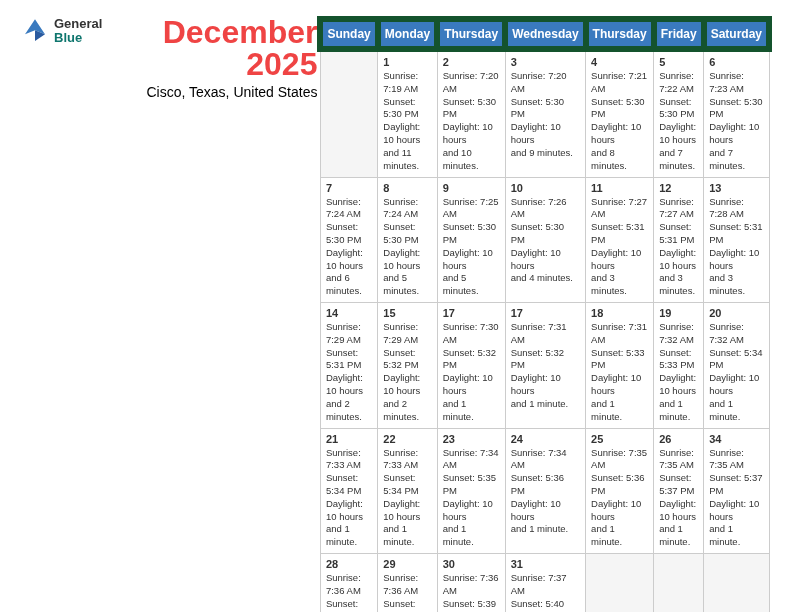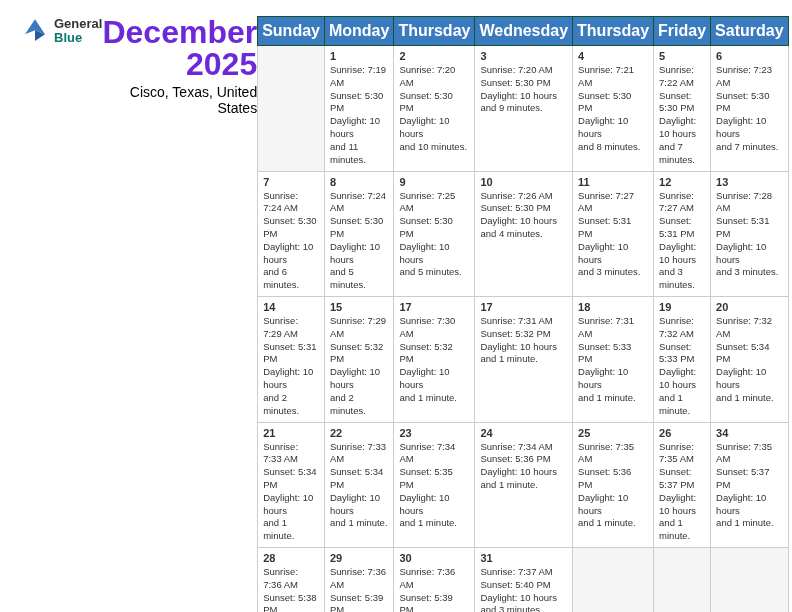"December 2025" .month-year { color: #6d28d9 -> #ef4444 }
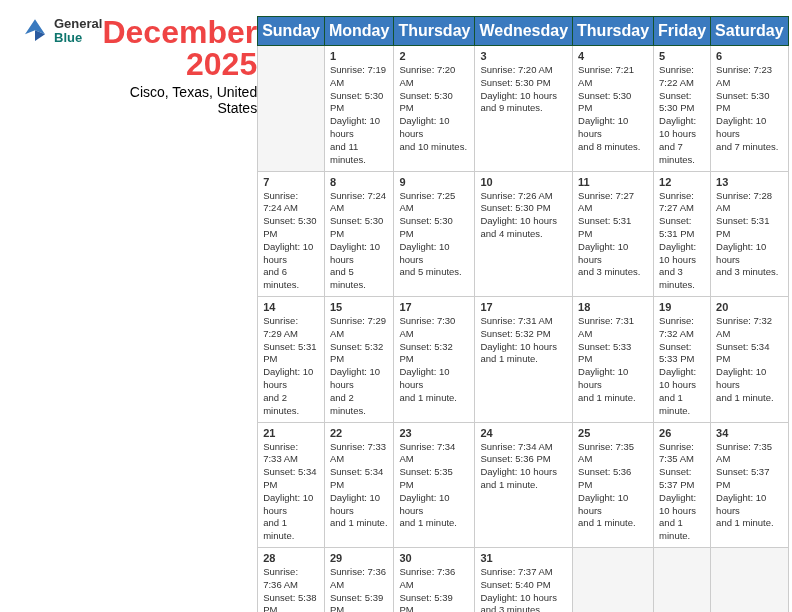"Sunday" .calendar th { border: 1px solid #14532d -> 6px solid #14532d; font-size: 16px -> 12px }
